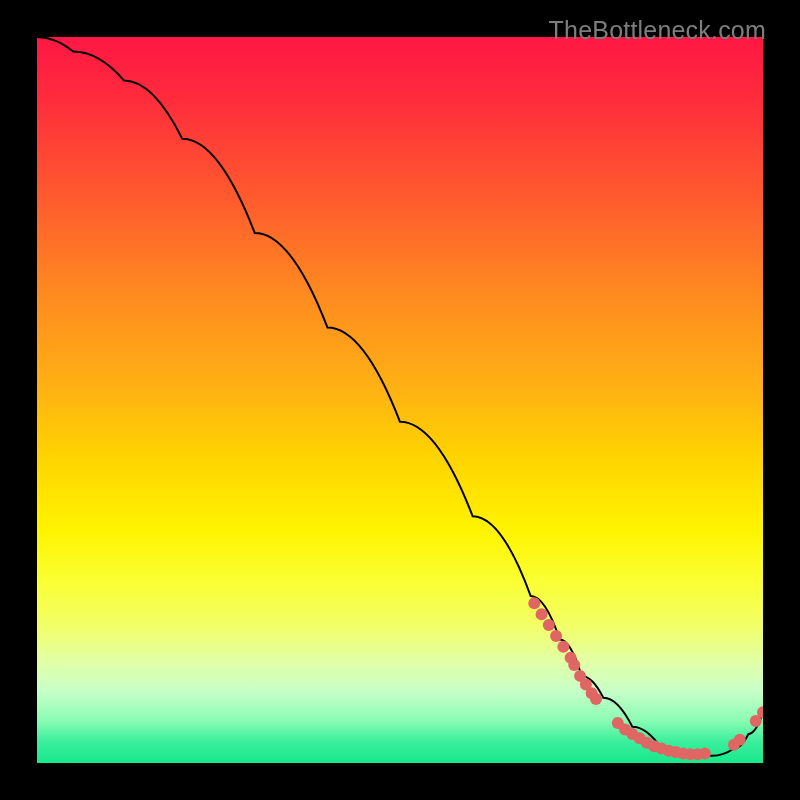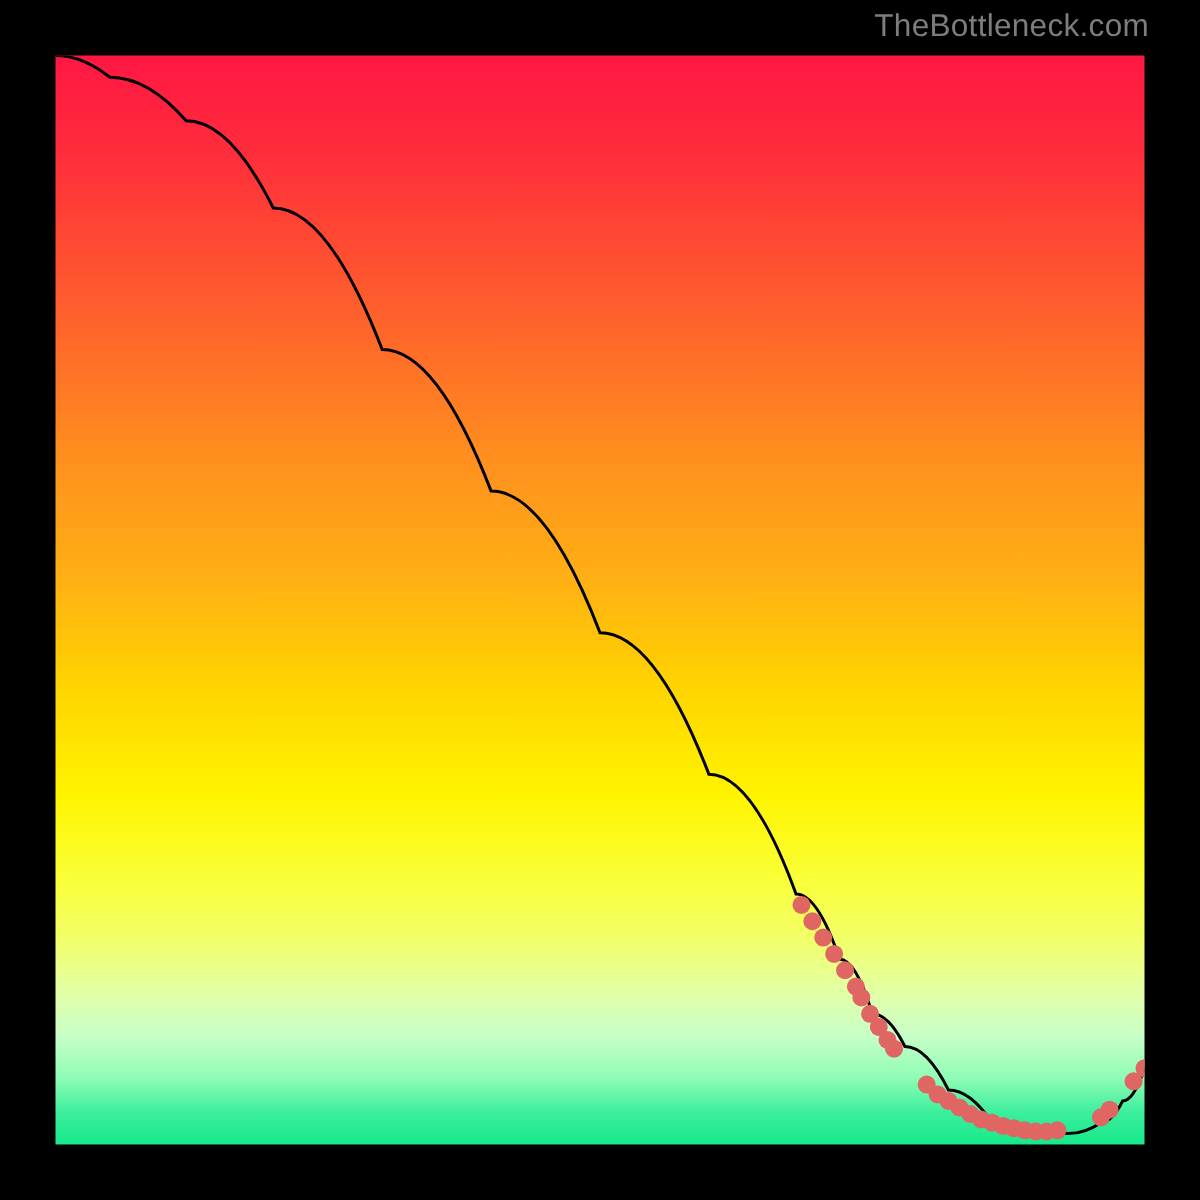"TheBottleneck.com" .watermark { font-size: 21px -> 25px; top: 6px -> 16px }
